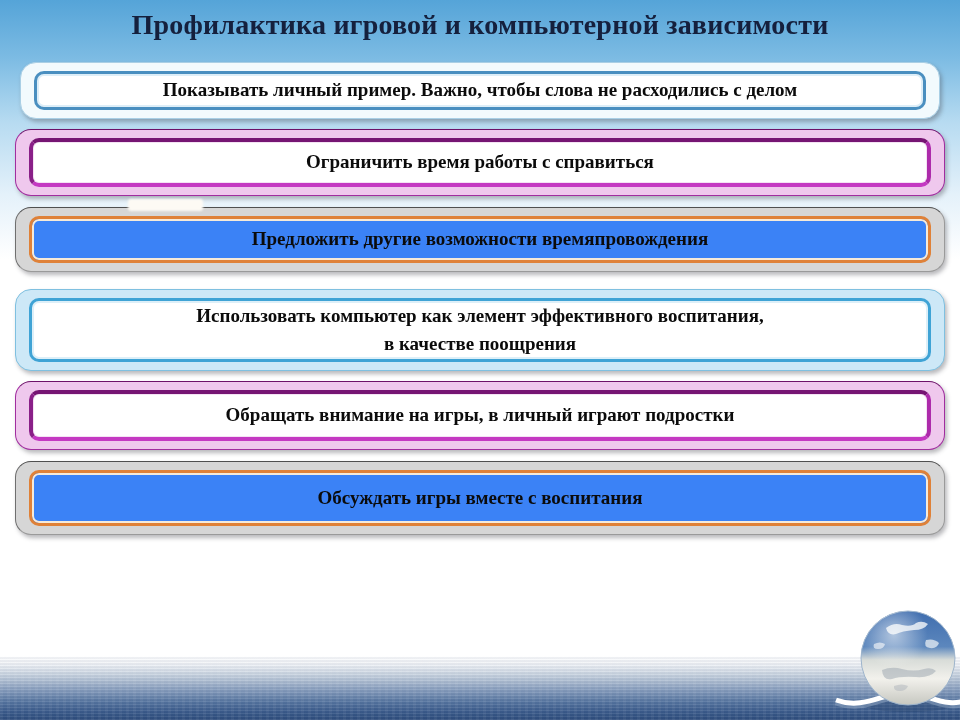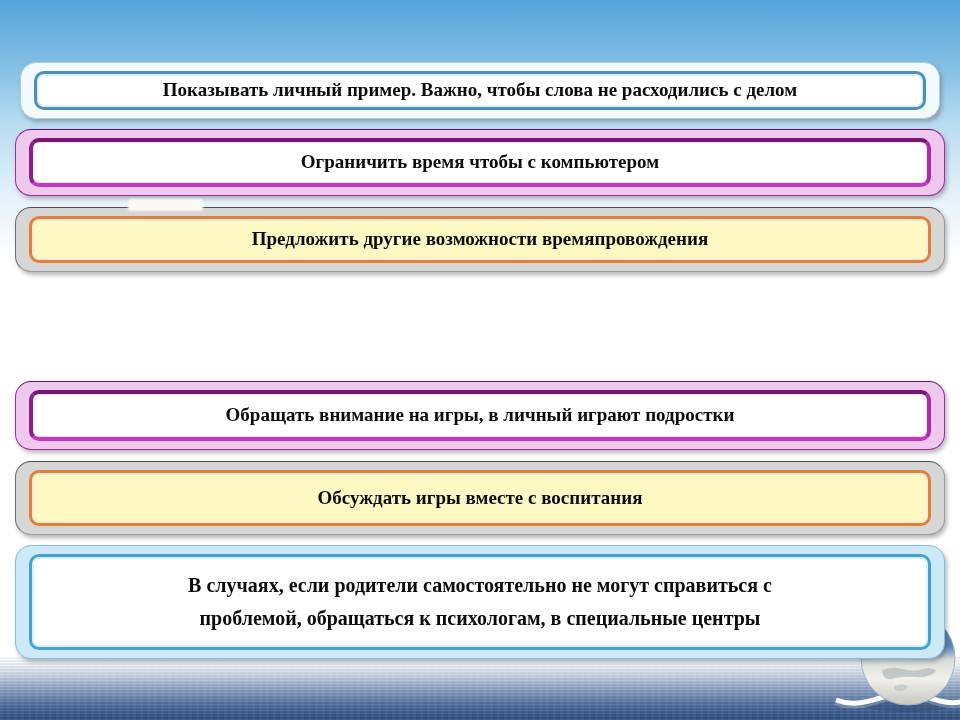"Профилактика игровой и компьютерной" div.title { html: none -> <div>Профилактика игровой и компьютерной зависимости</div> }
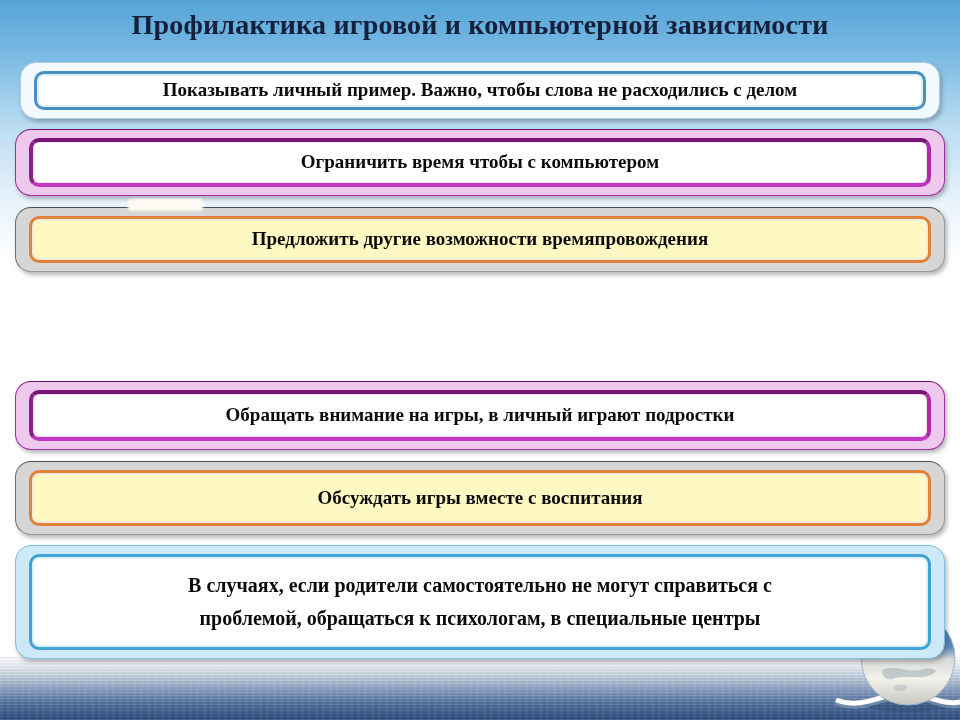"Ограничить время чтобы с компьютером" div.pill-text { text: чтобы с компьютером -> работы с справиться }
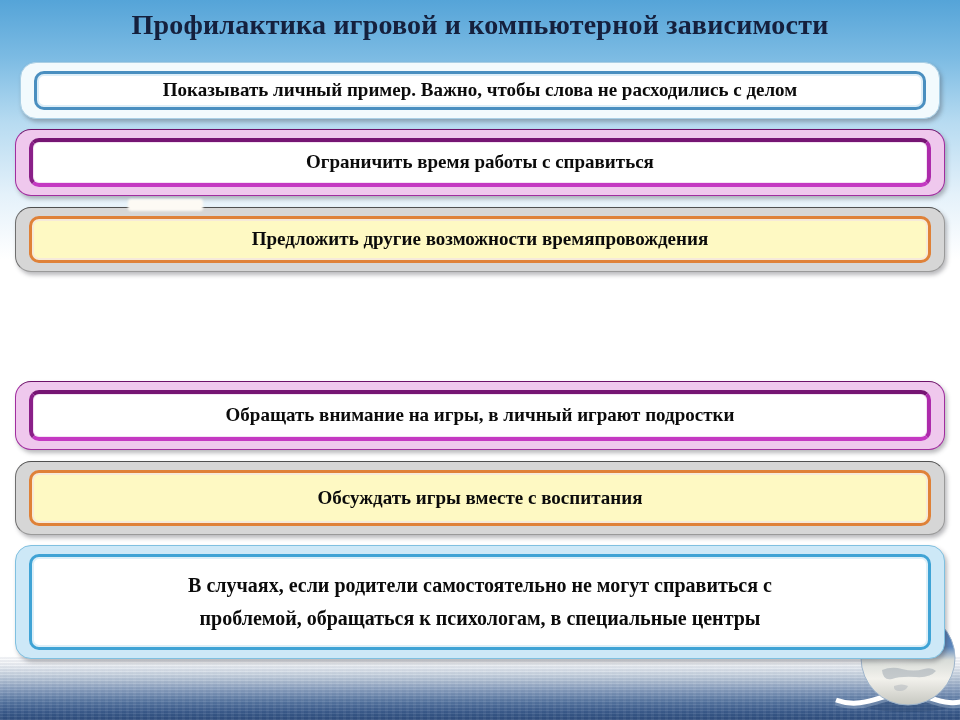"Предложить другие возможности" .v-gray .pill-inner { background: #fef9c3 -> #3b82f6 }
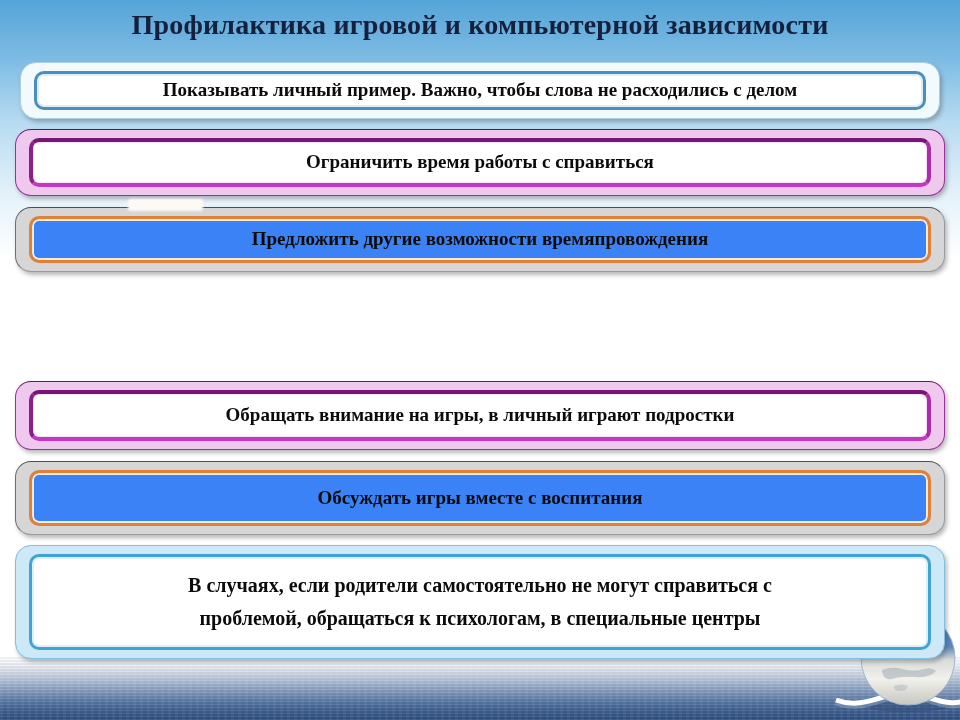"Использовать компьютер как элемент" div.pill { html: none -> <div> <div> <div>Использовать компьютер как элемент эффективного воспитания, в качестве поощрения</div> </div> </div> }
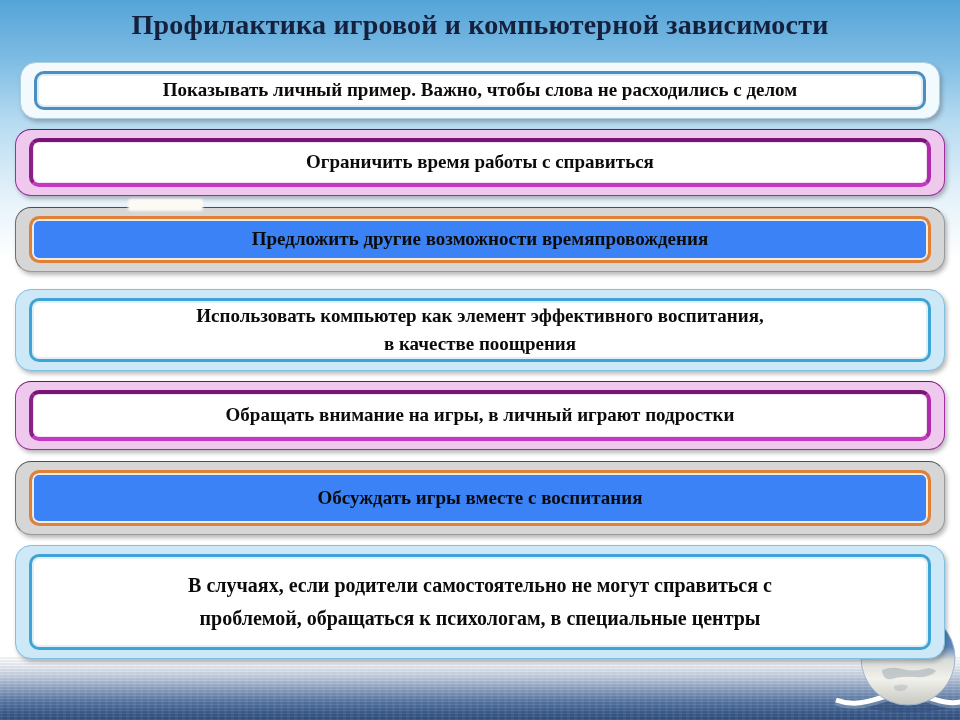"В случаях, если родители самостоятельно" div.pill { html: <div> <div> <div>В случаях, если родители самостоятельно не могут справиться с проблемой, обращаться к психологам, в специальные центры</div> </div> </div> -> none }
